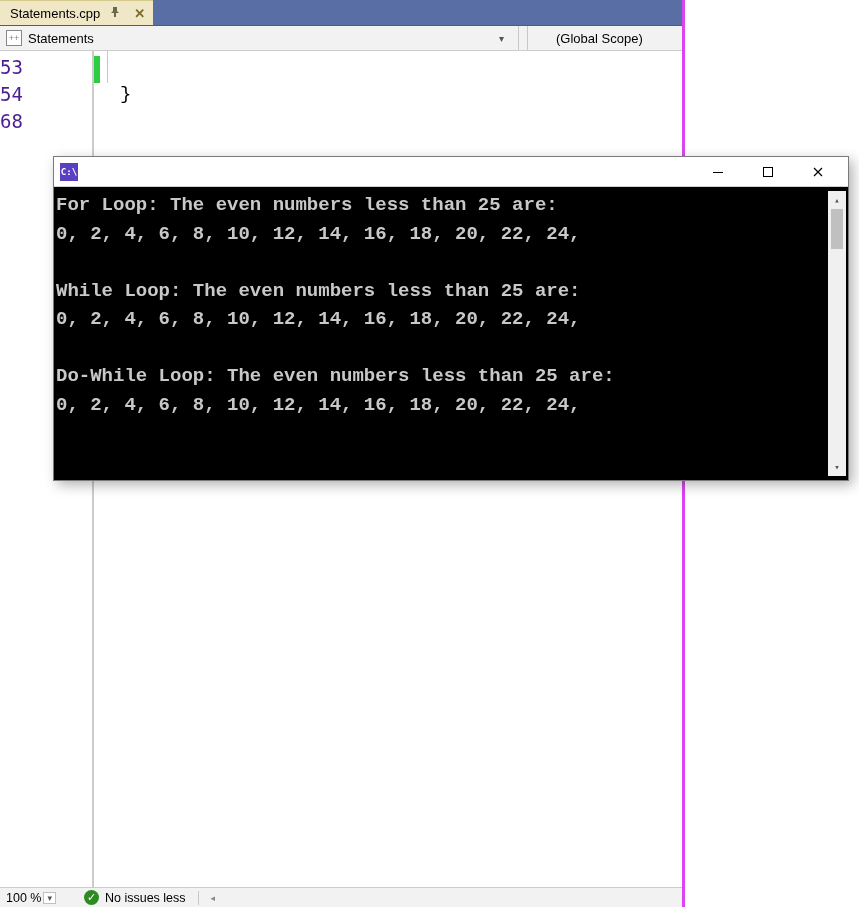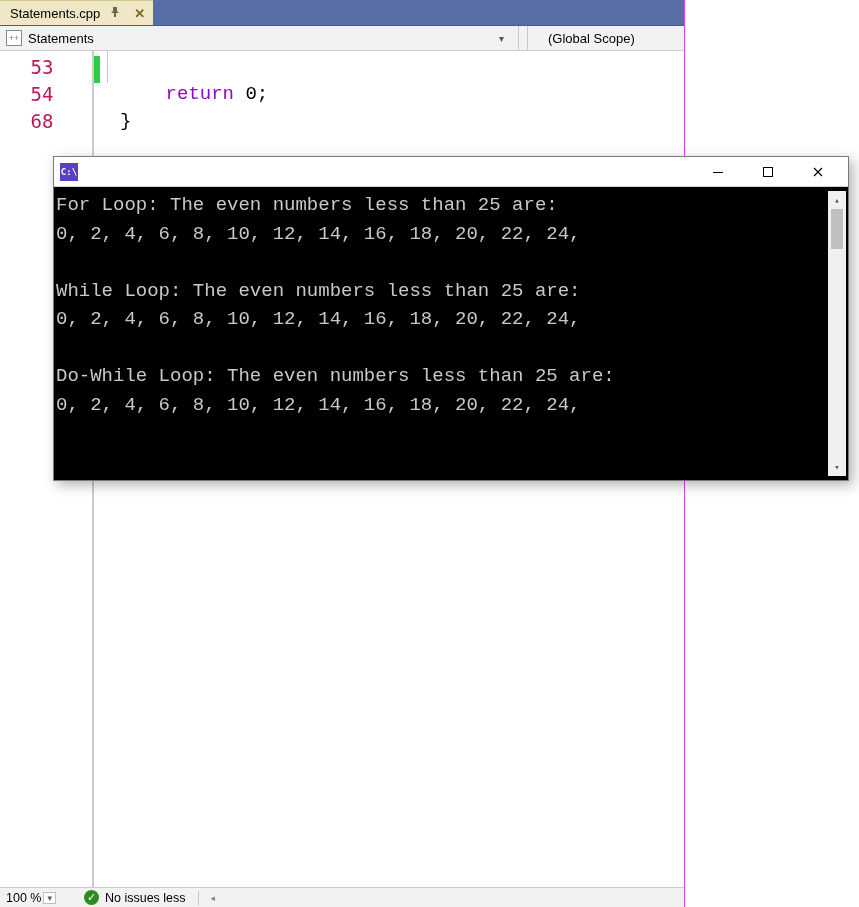"Statements.cpp" .outer { border-right: 1px solid #d946ef -> 3px solid #d946ef }
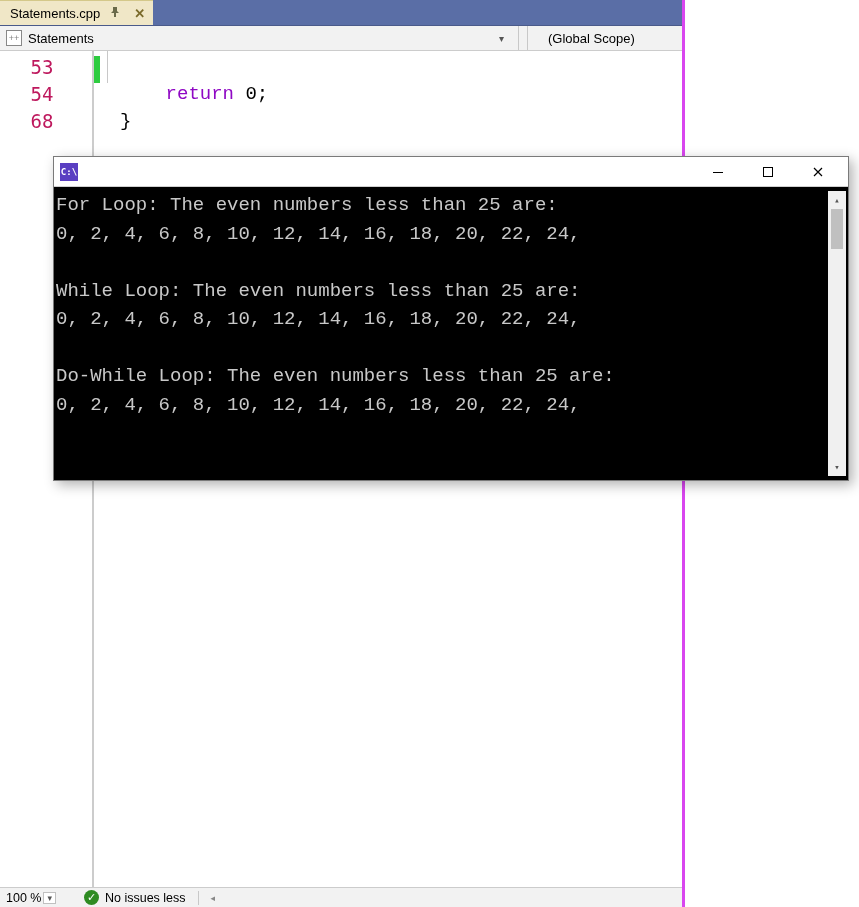"(Global Scope)" .nav-divider { padding-left: 20px -> 28px }
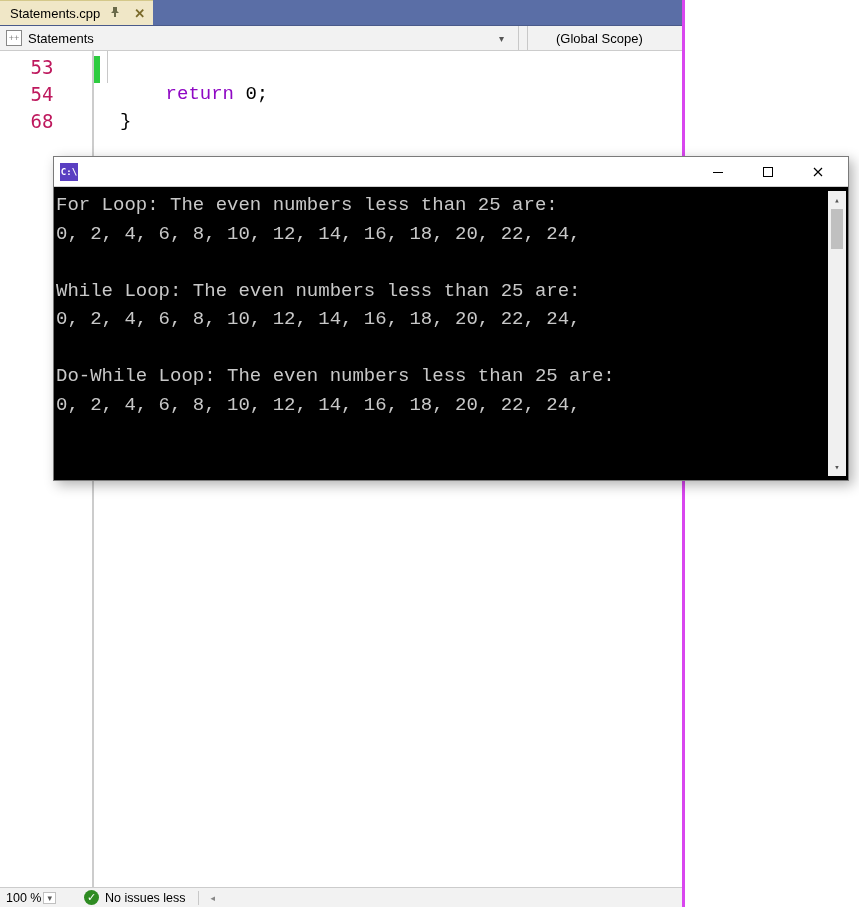"53" .gutter { color: #be185d -> #4c1d95; text-align: center -> left }
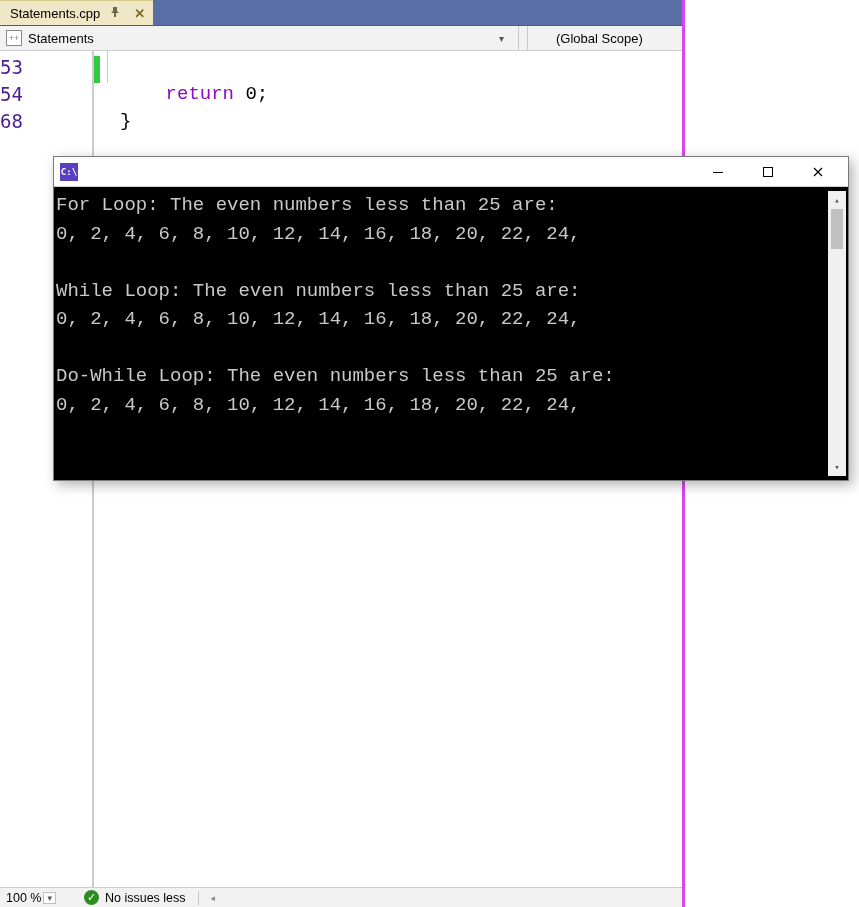"return 0;" div.code-line { html: <div><span> </span><span>return</span><span> 0;</span></div> -> none }
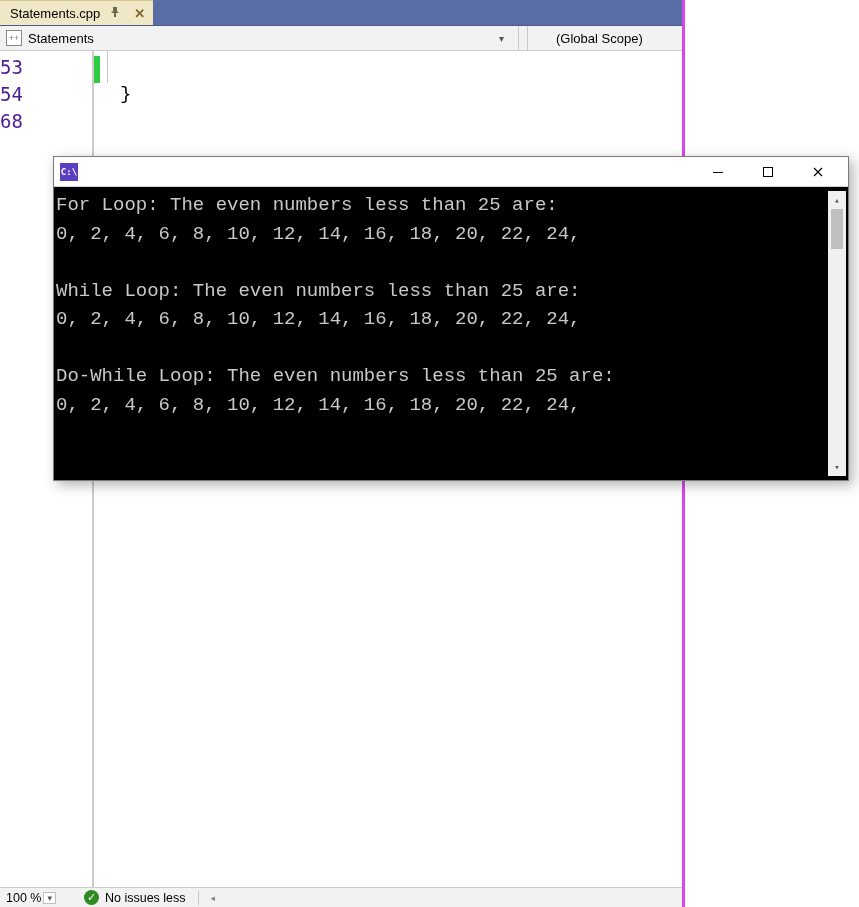"For Loop: The even numbers" .console-body { font-weight: none -> bold }
